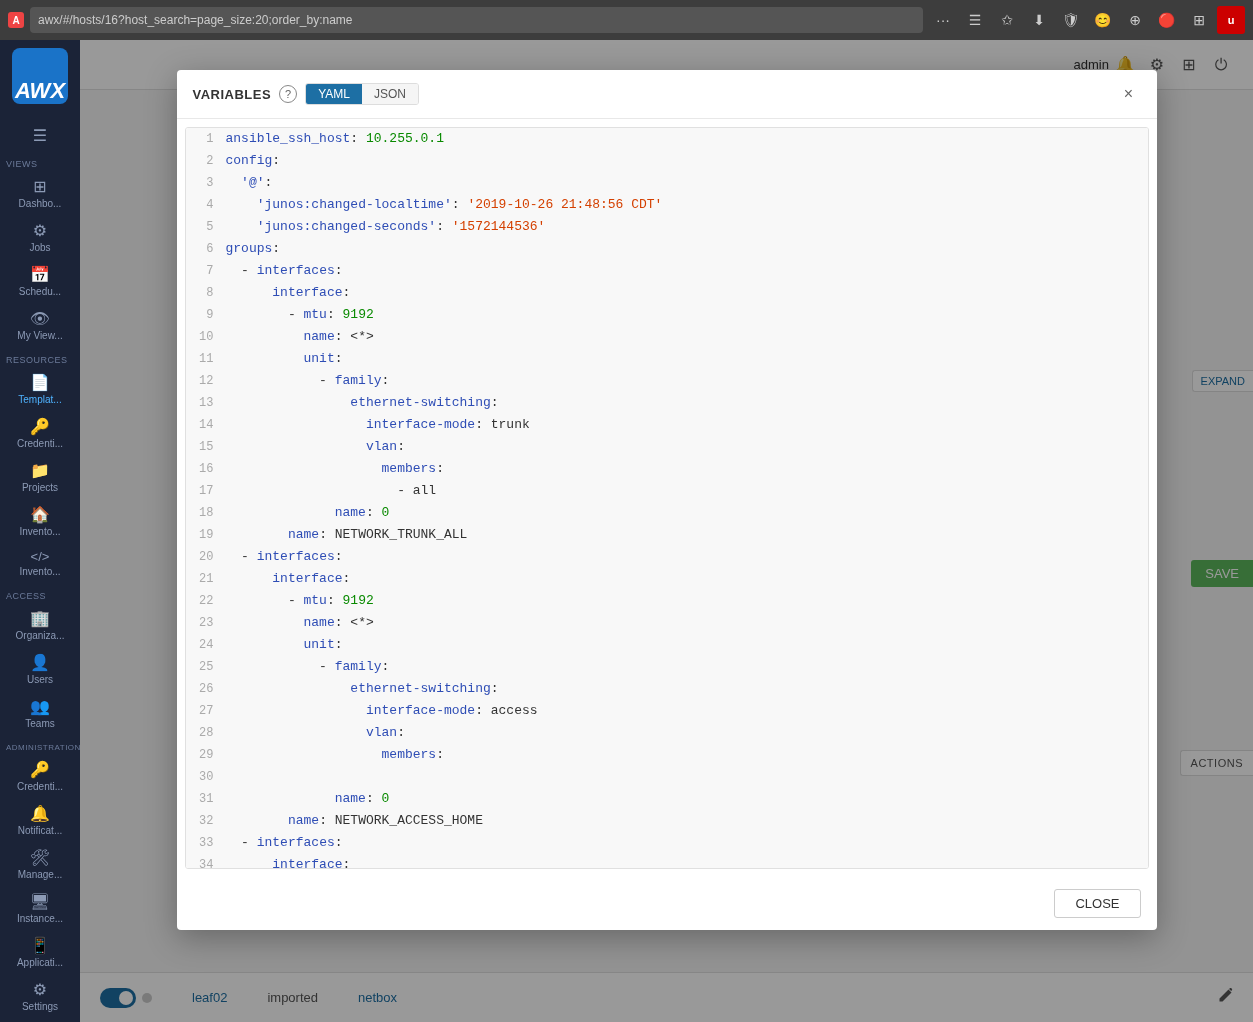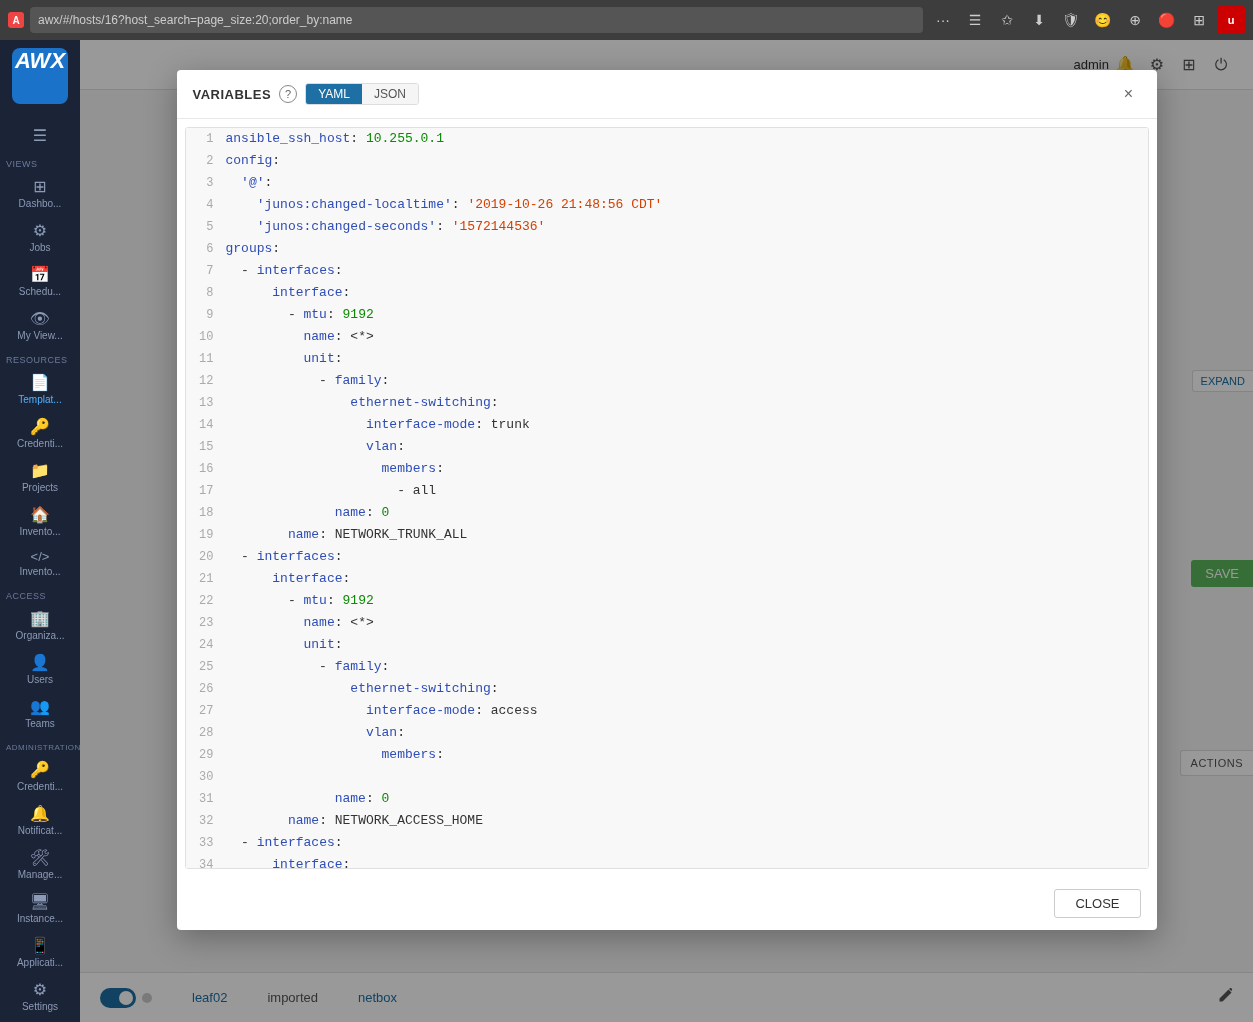"AWX" .sidebar-logo { align-items: flex-start -> flex-end }
